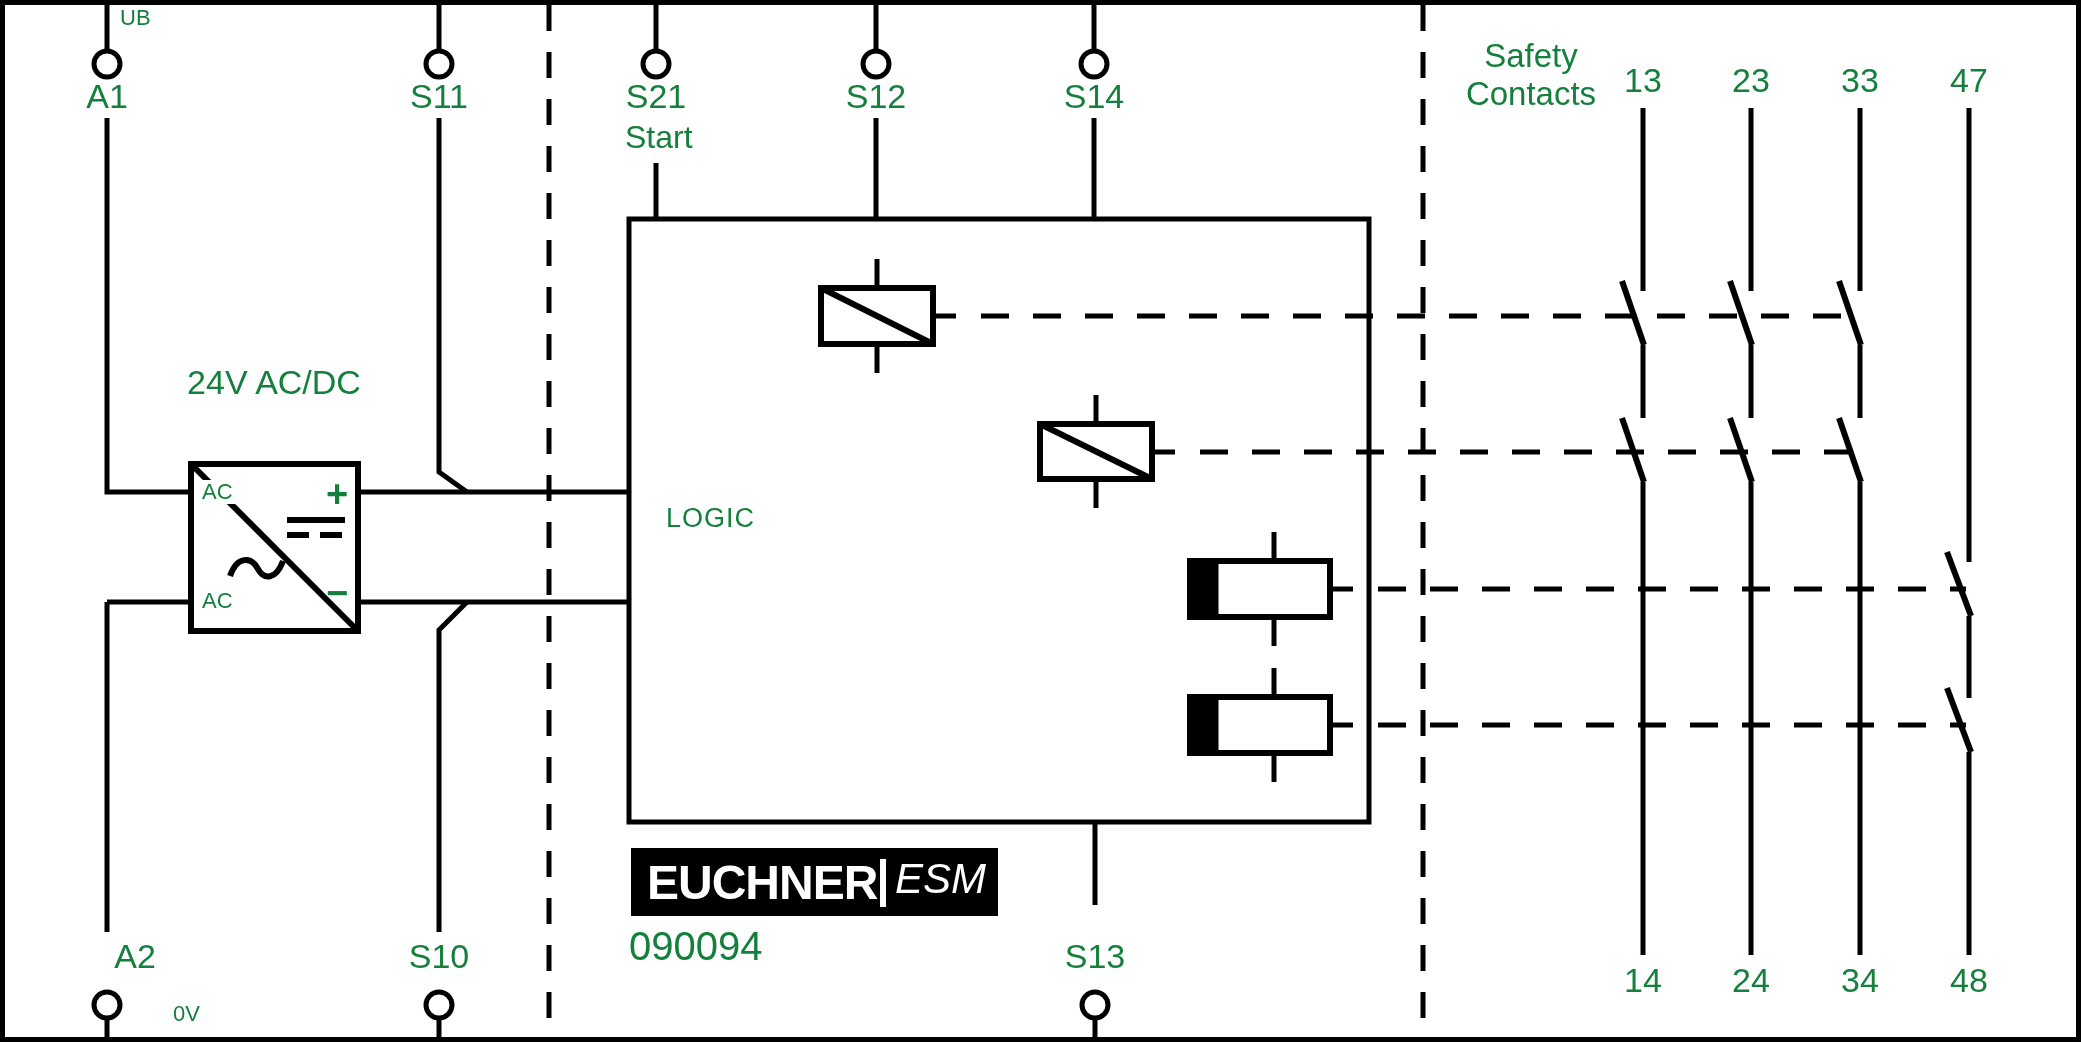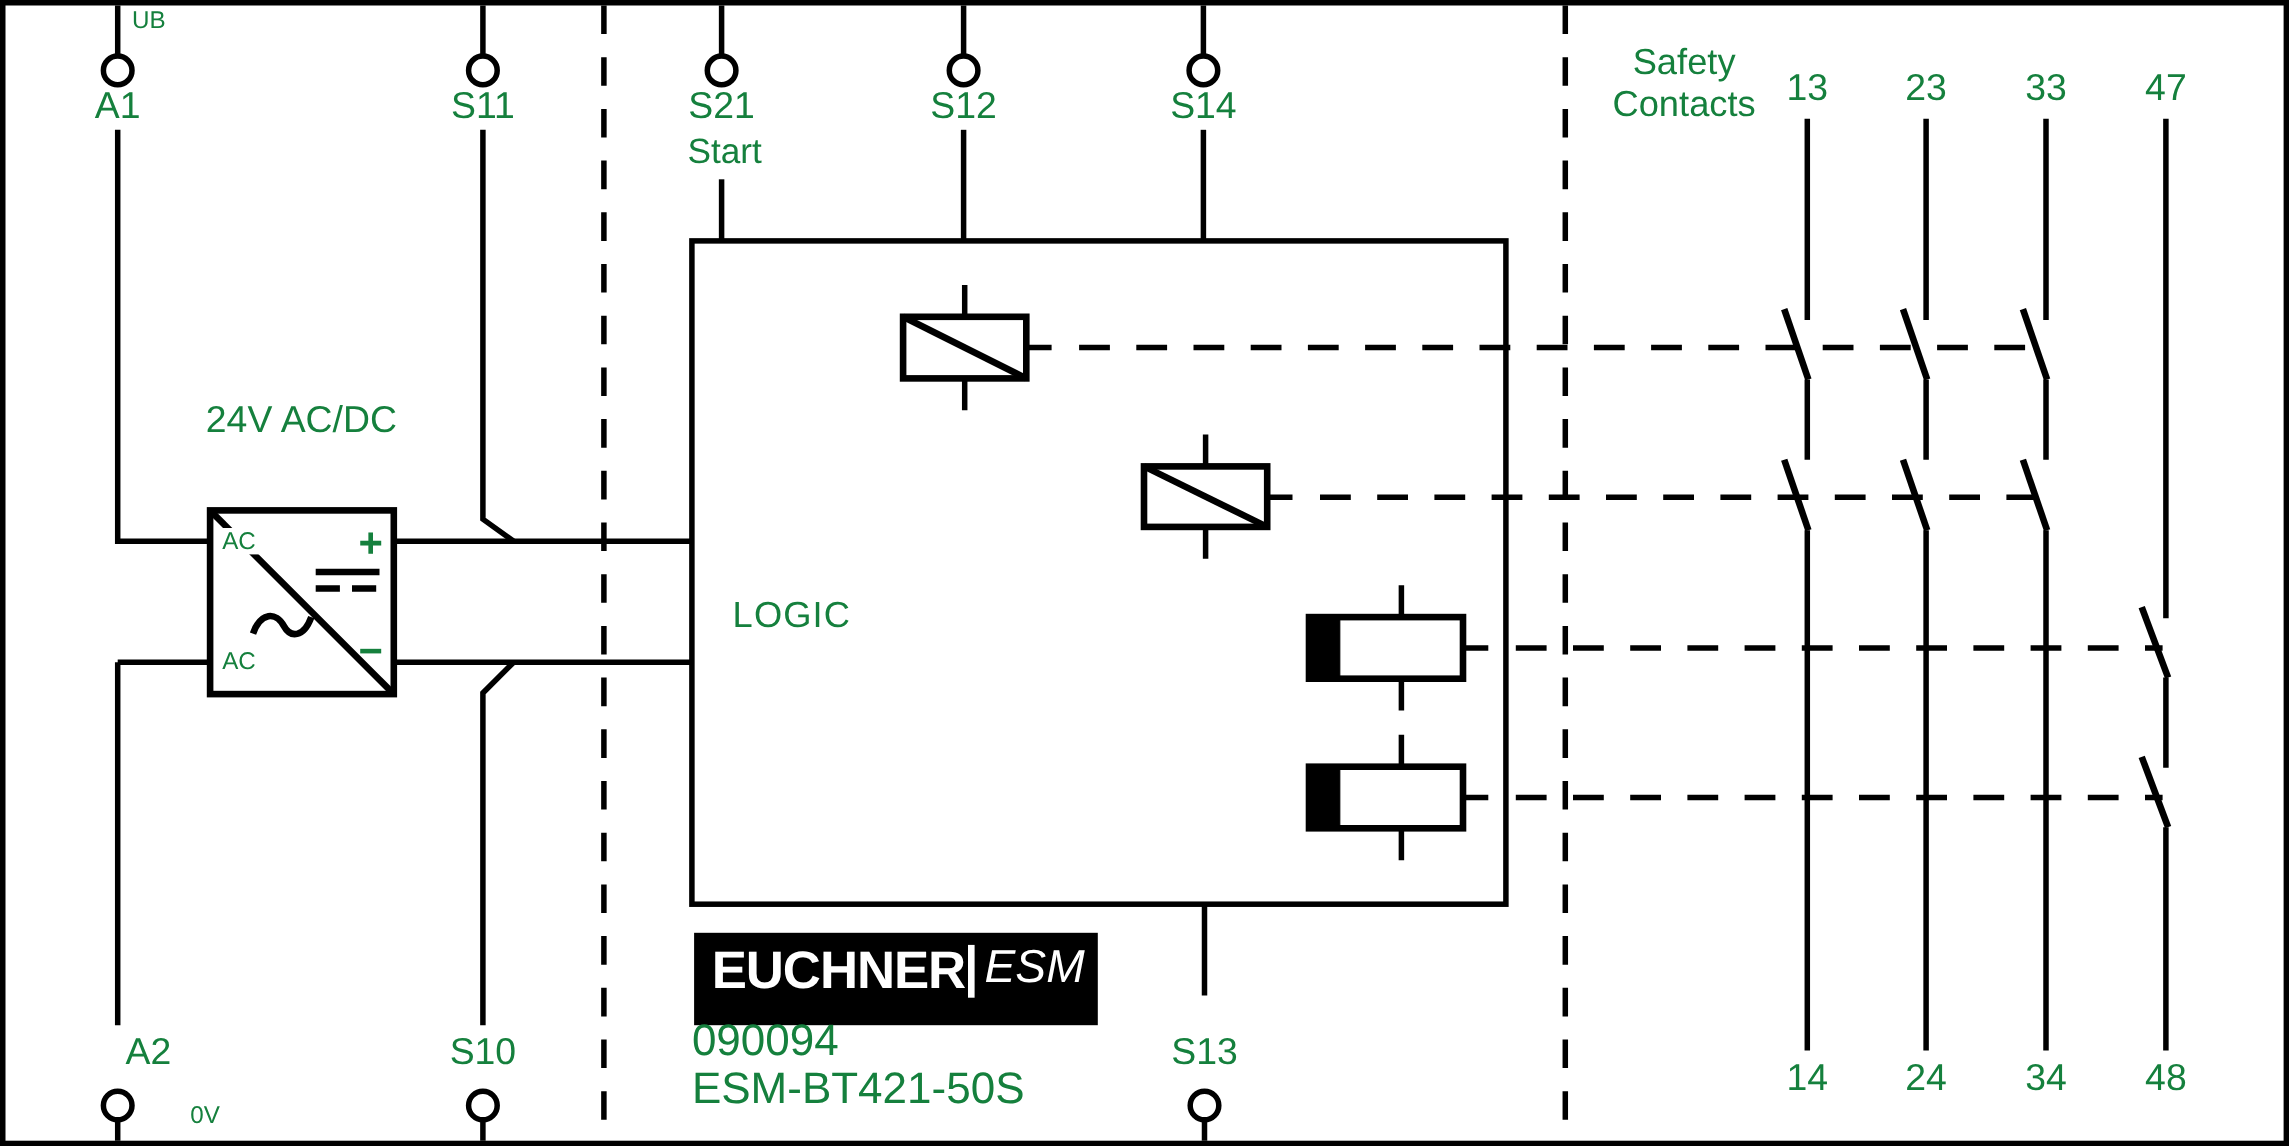"LOGIC" span.lbl { font-size: 33px -> 27px; top: 541px -> 504px }
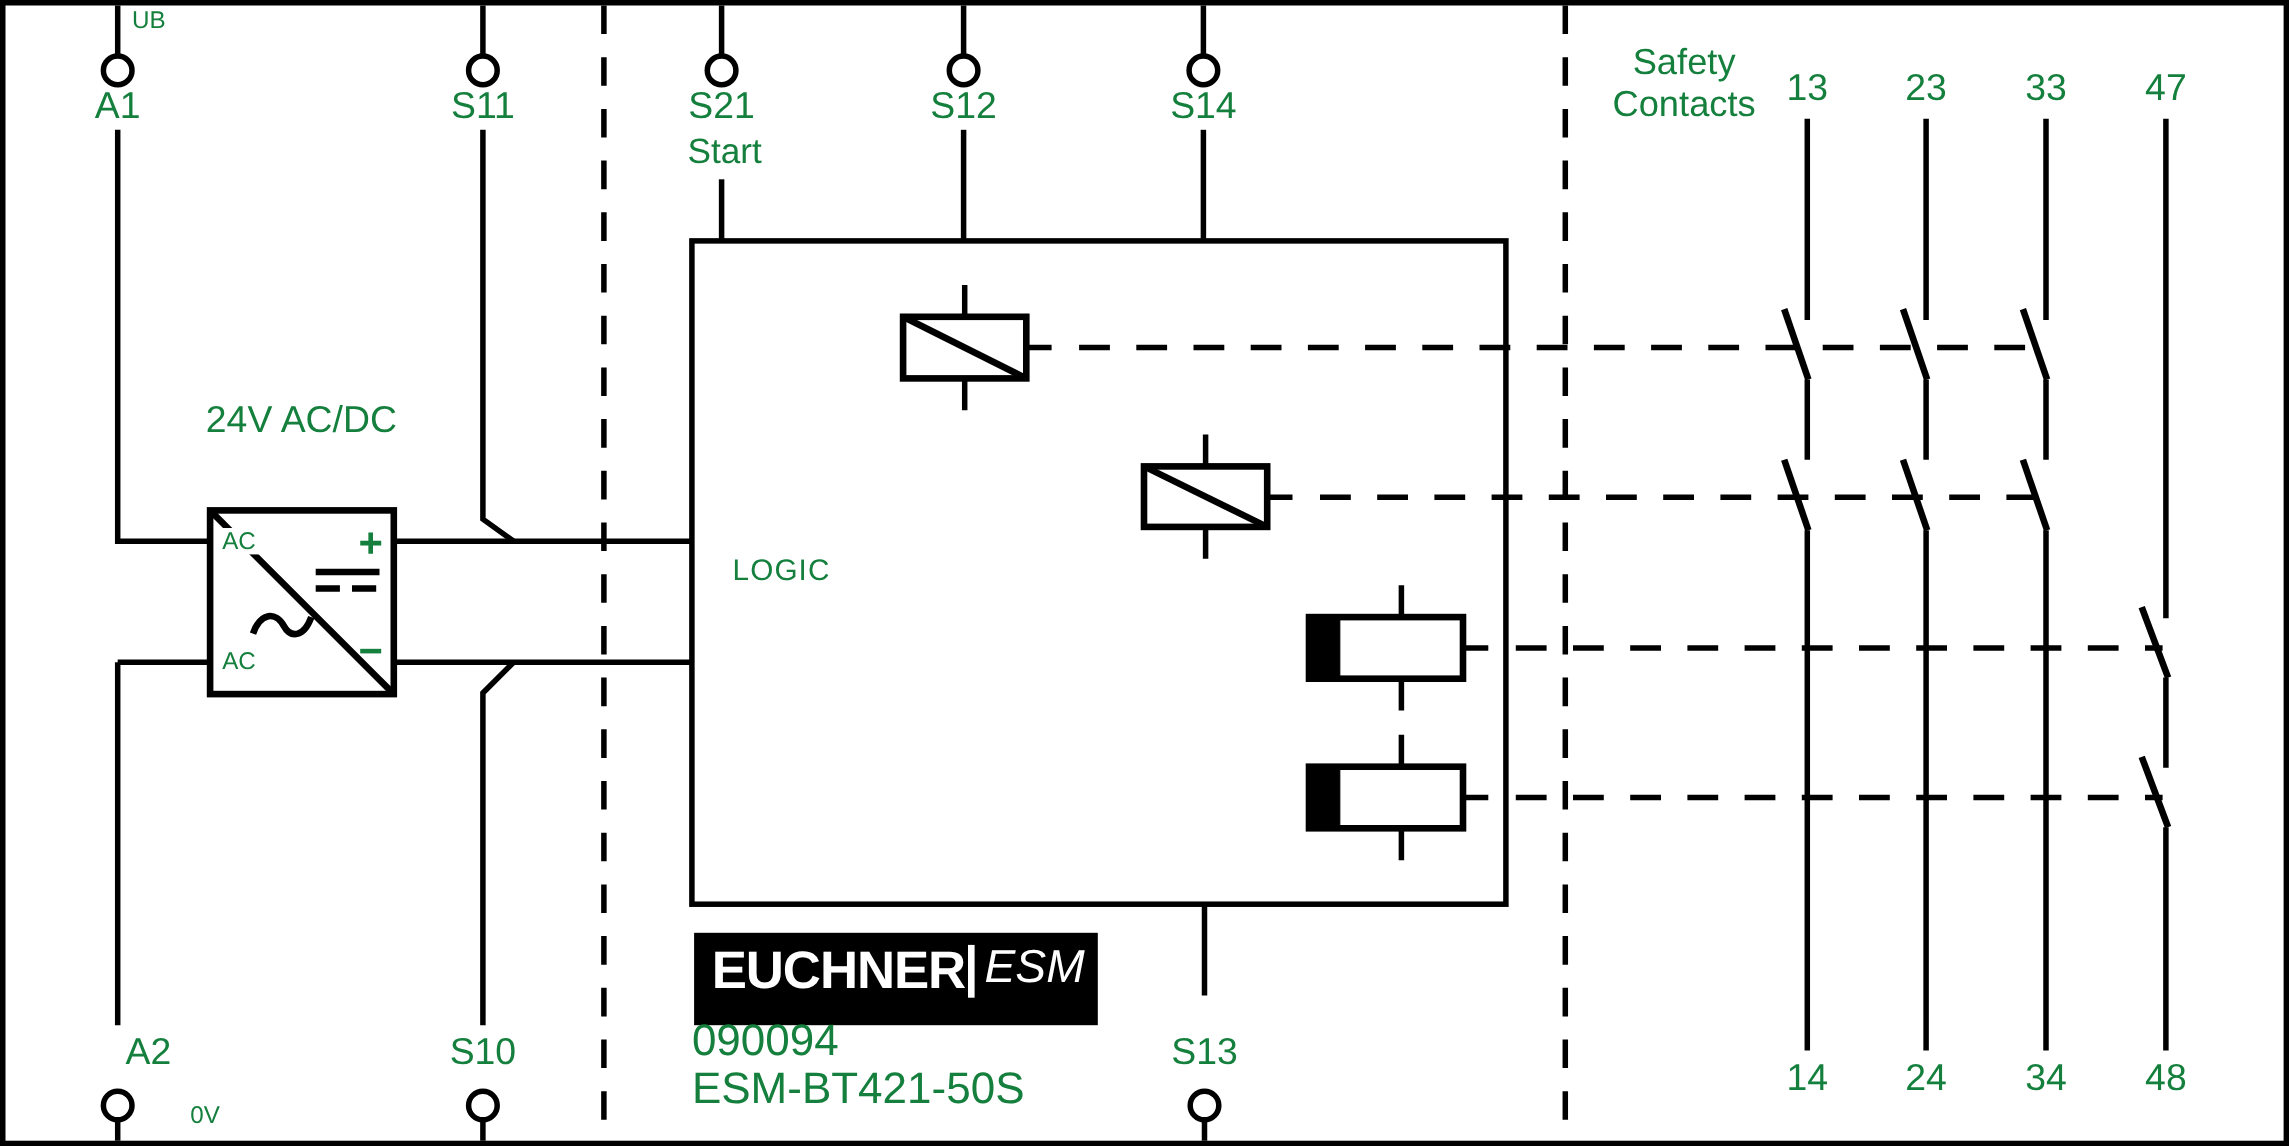"EUCHNER" #logo-box { height: 84px -> 68px }
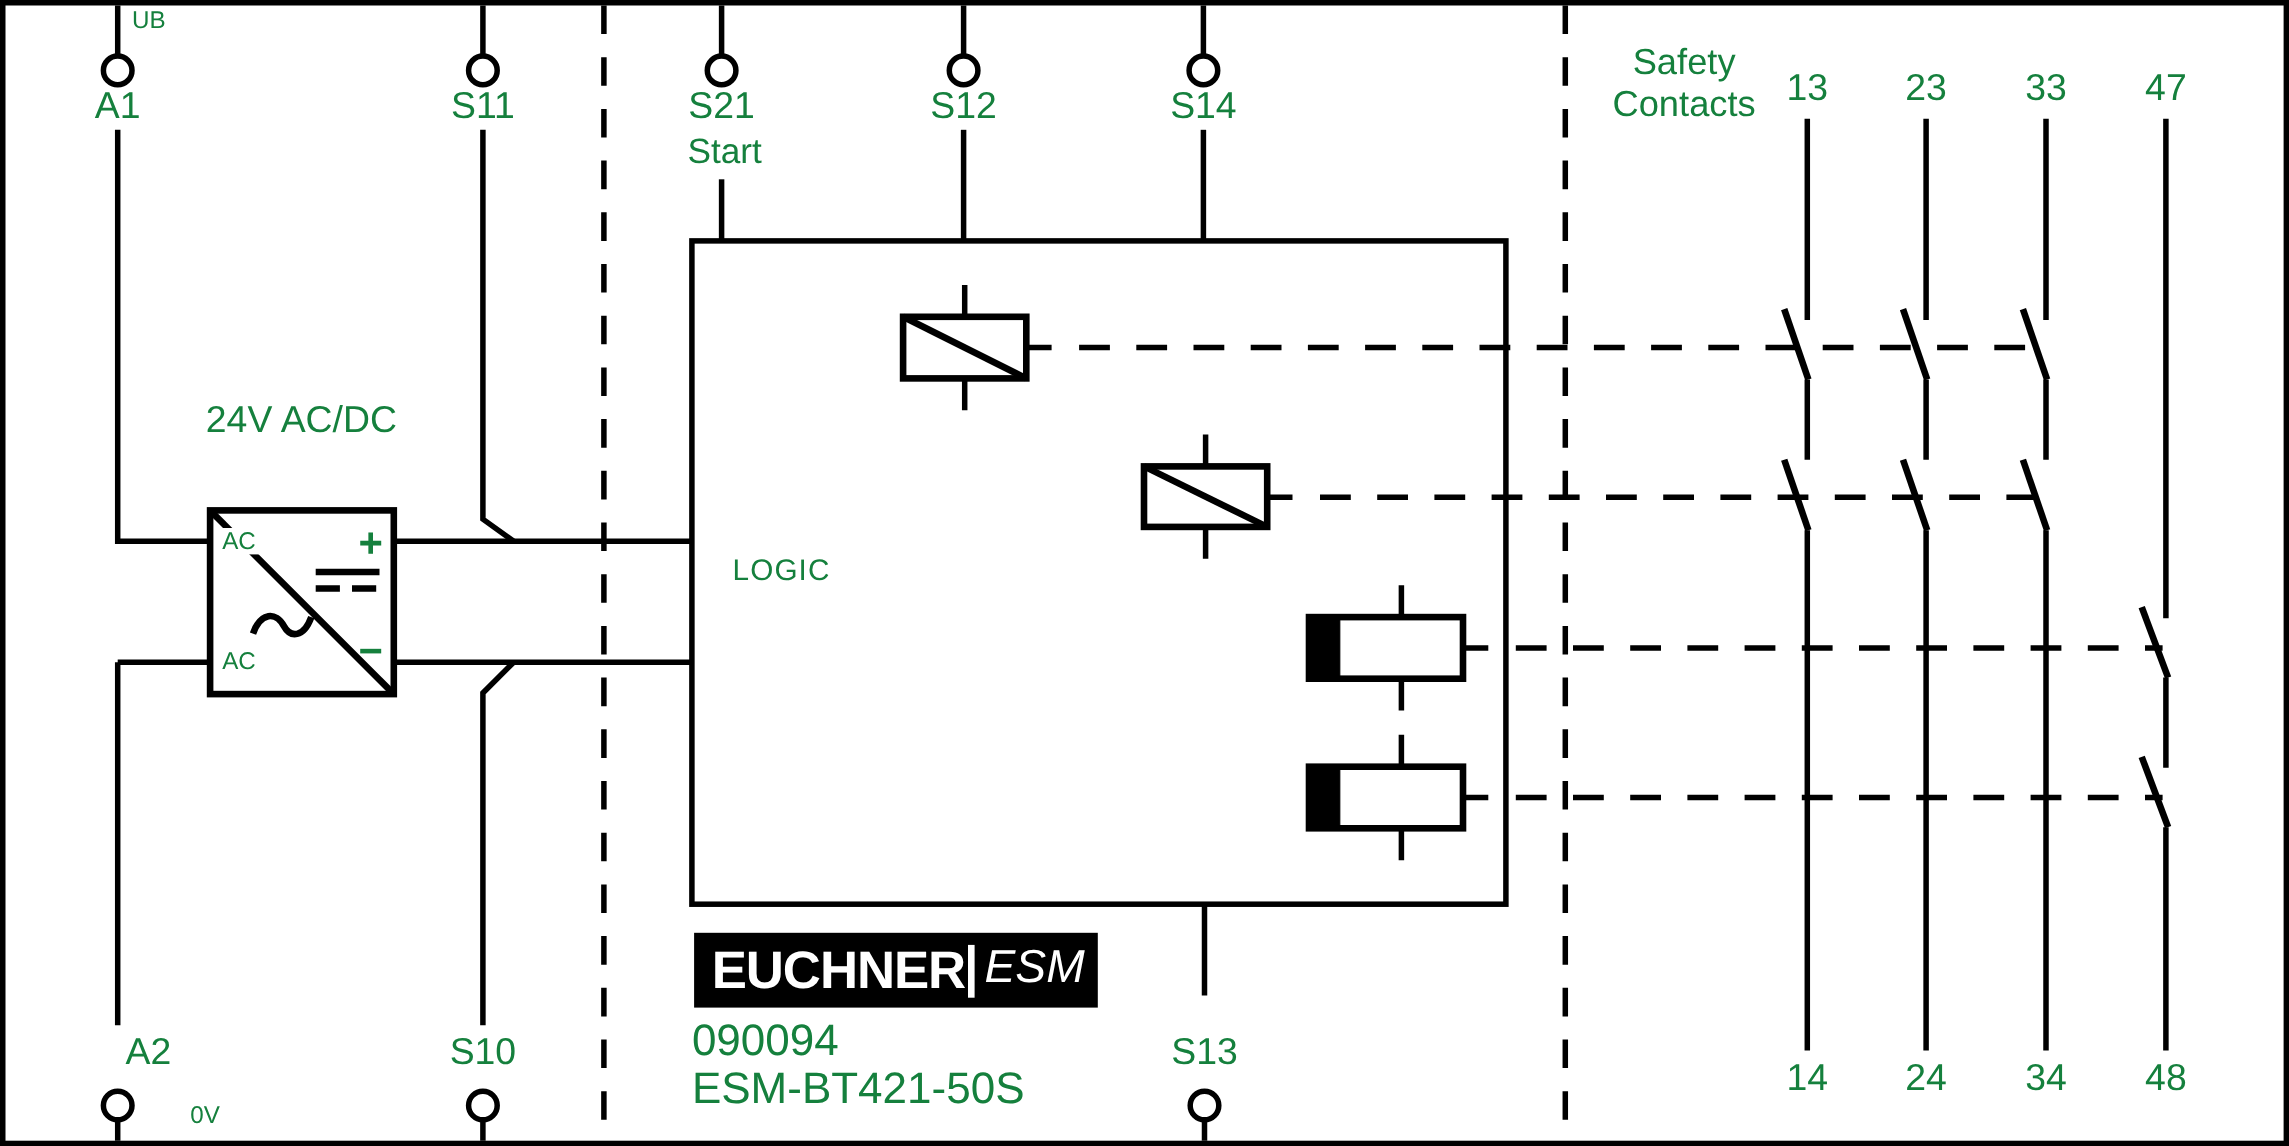"ESM-BT421-50S" span.lbl { html: <span>ESM-BT421-50S</span> -> none }
